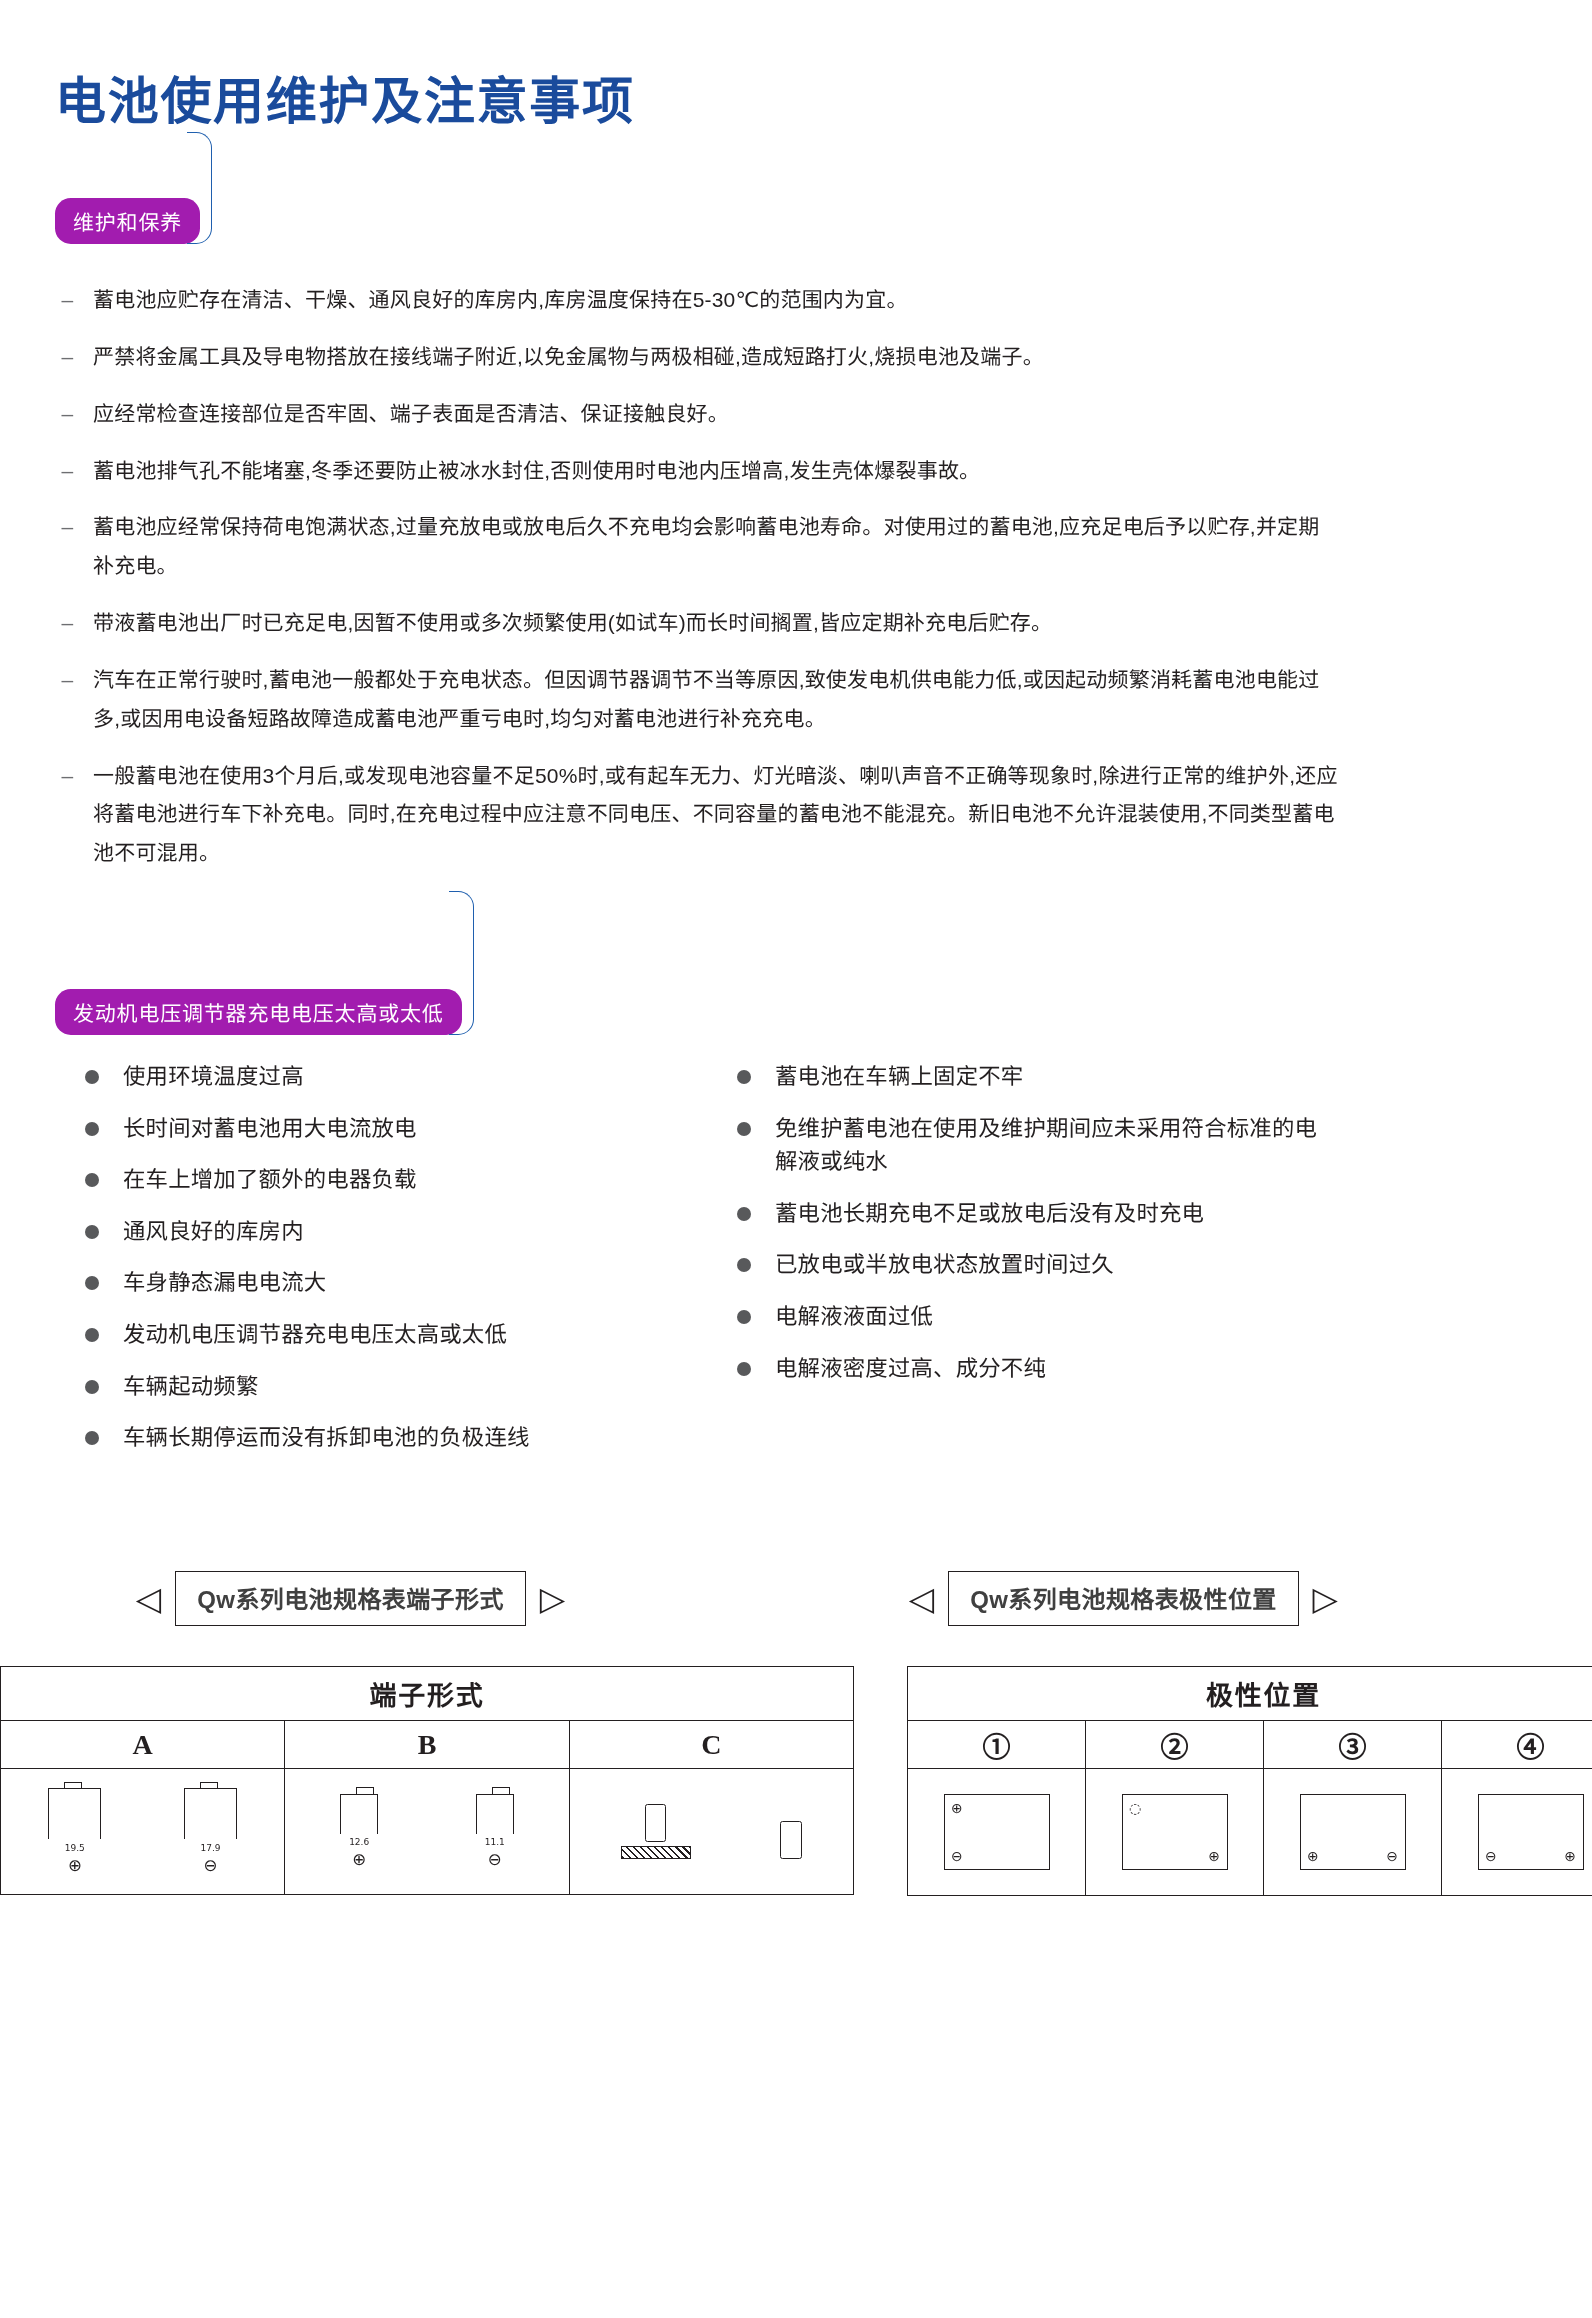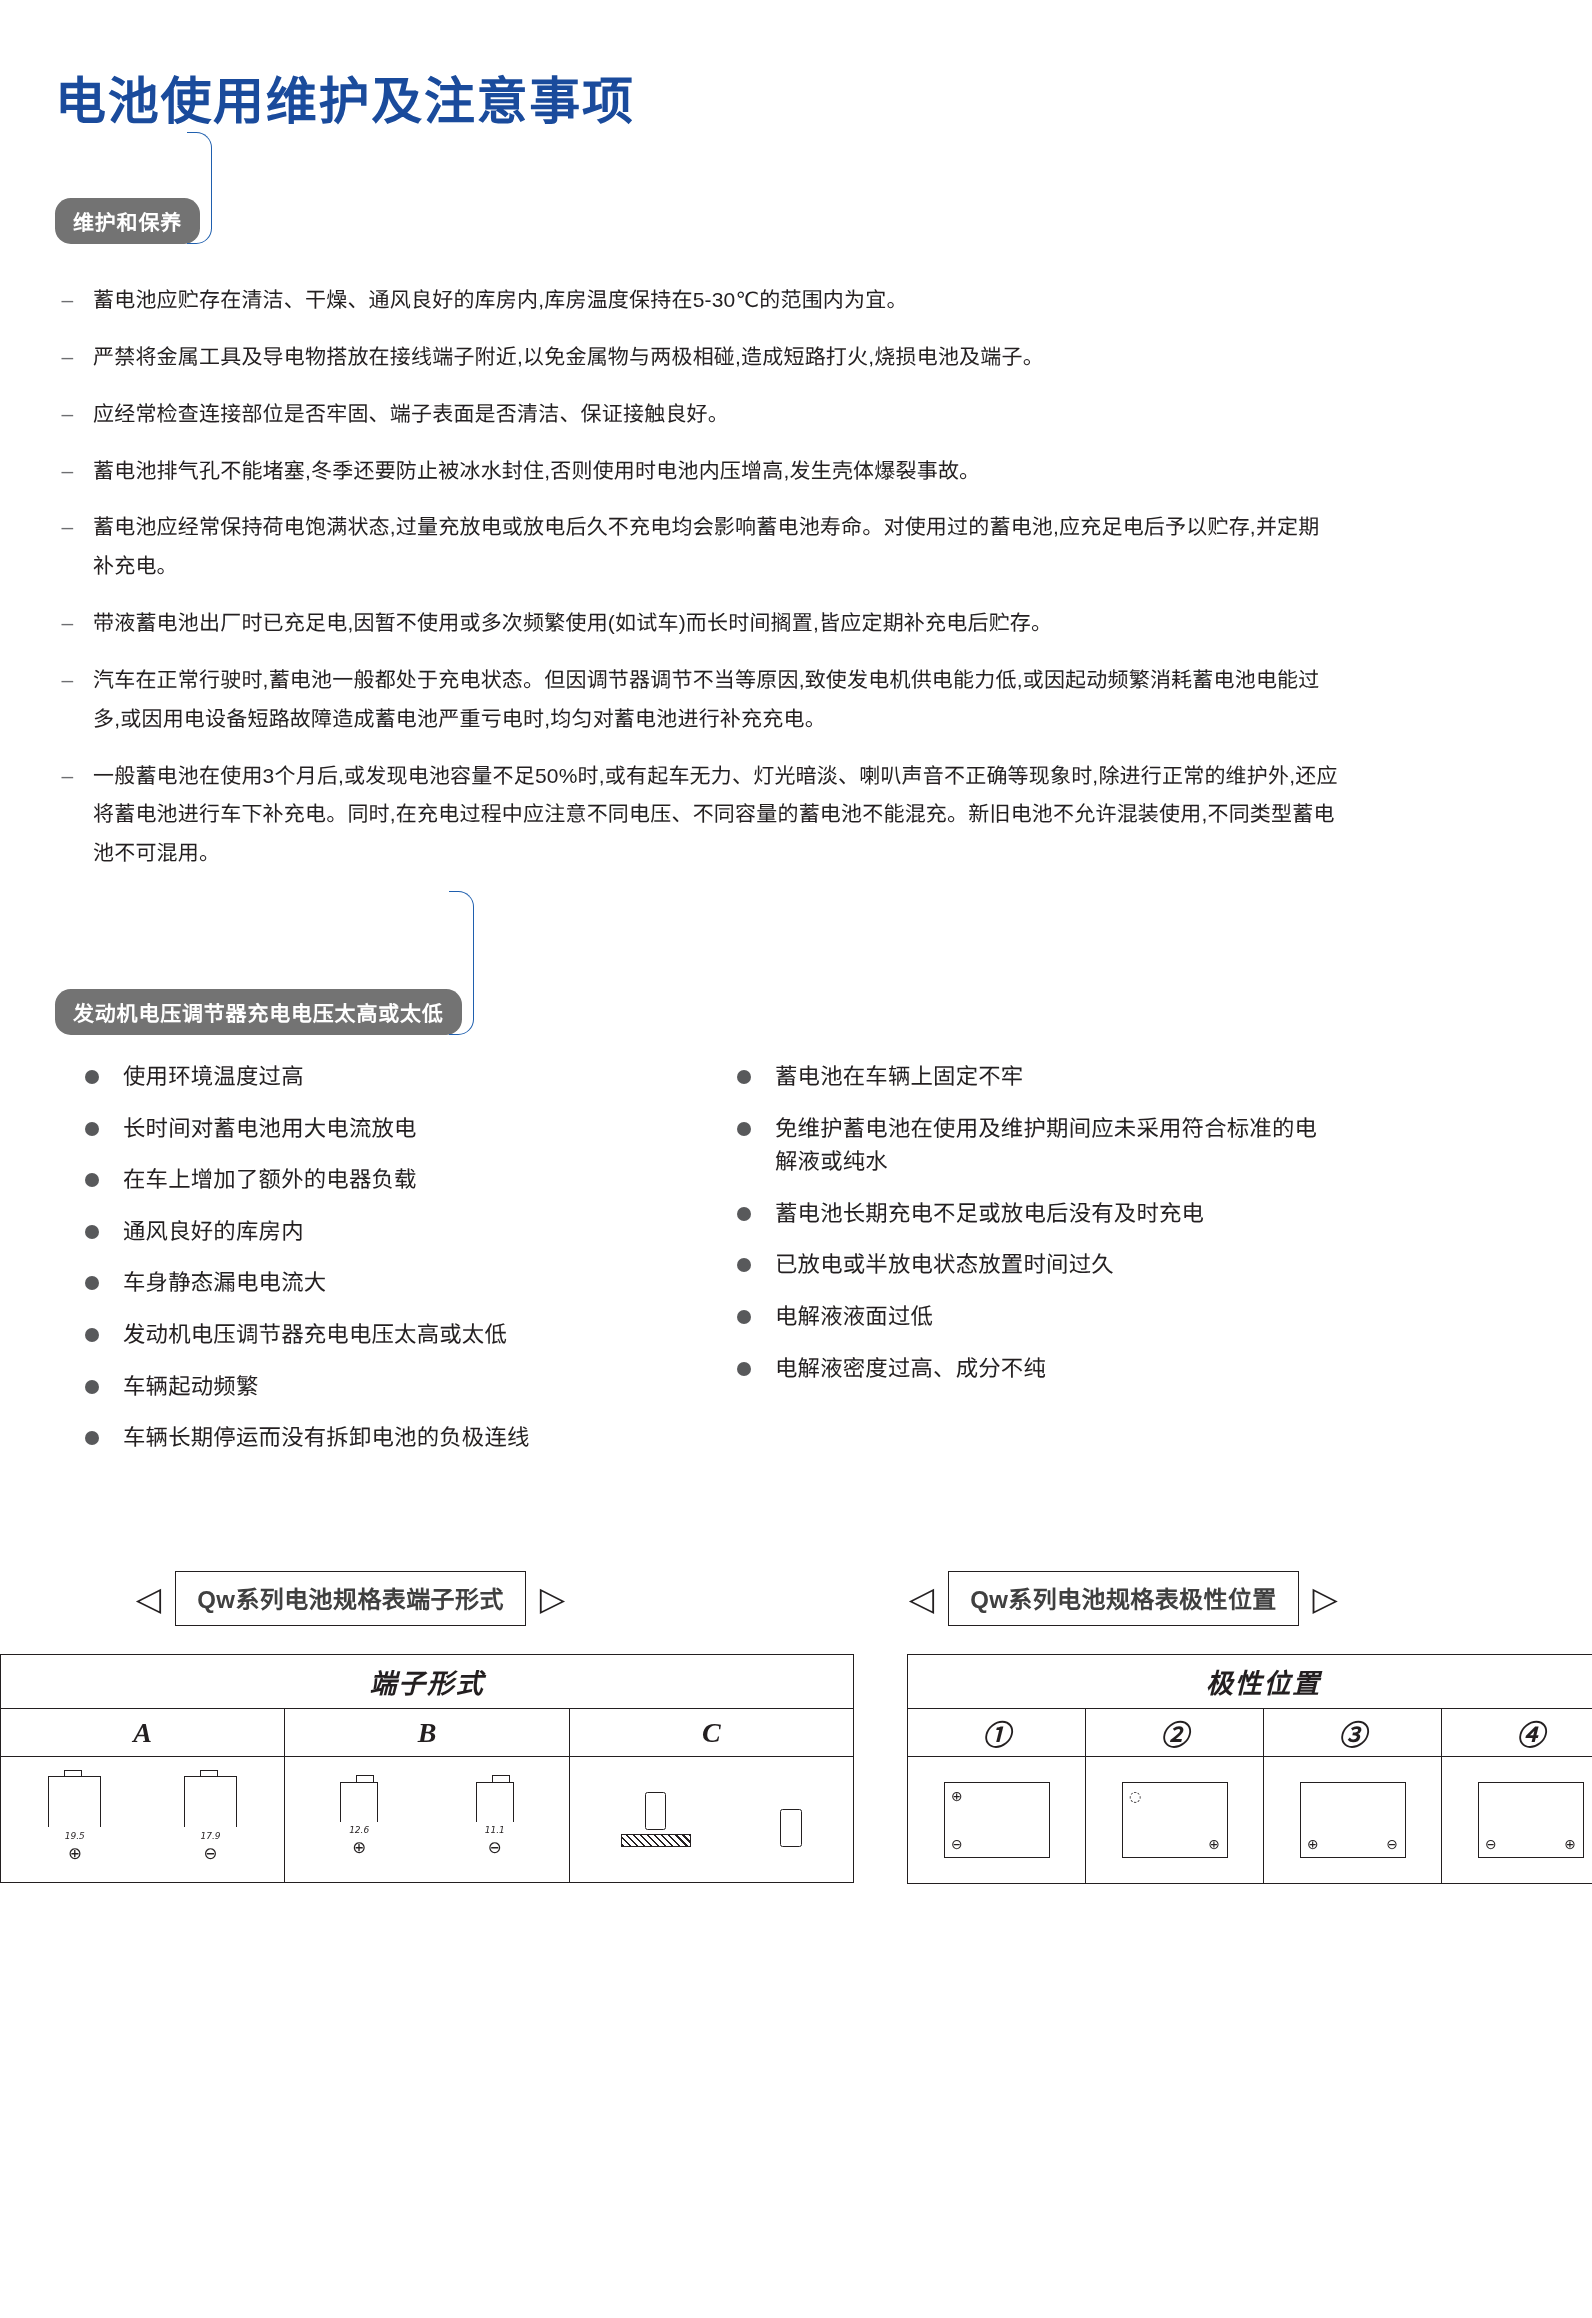"维护和保养" .section-tag { background: #737373 -> #a21caf; font-weight: bold -> normal }
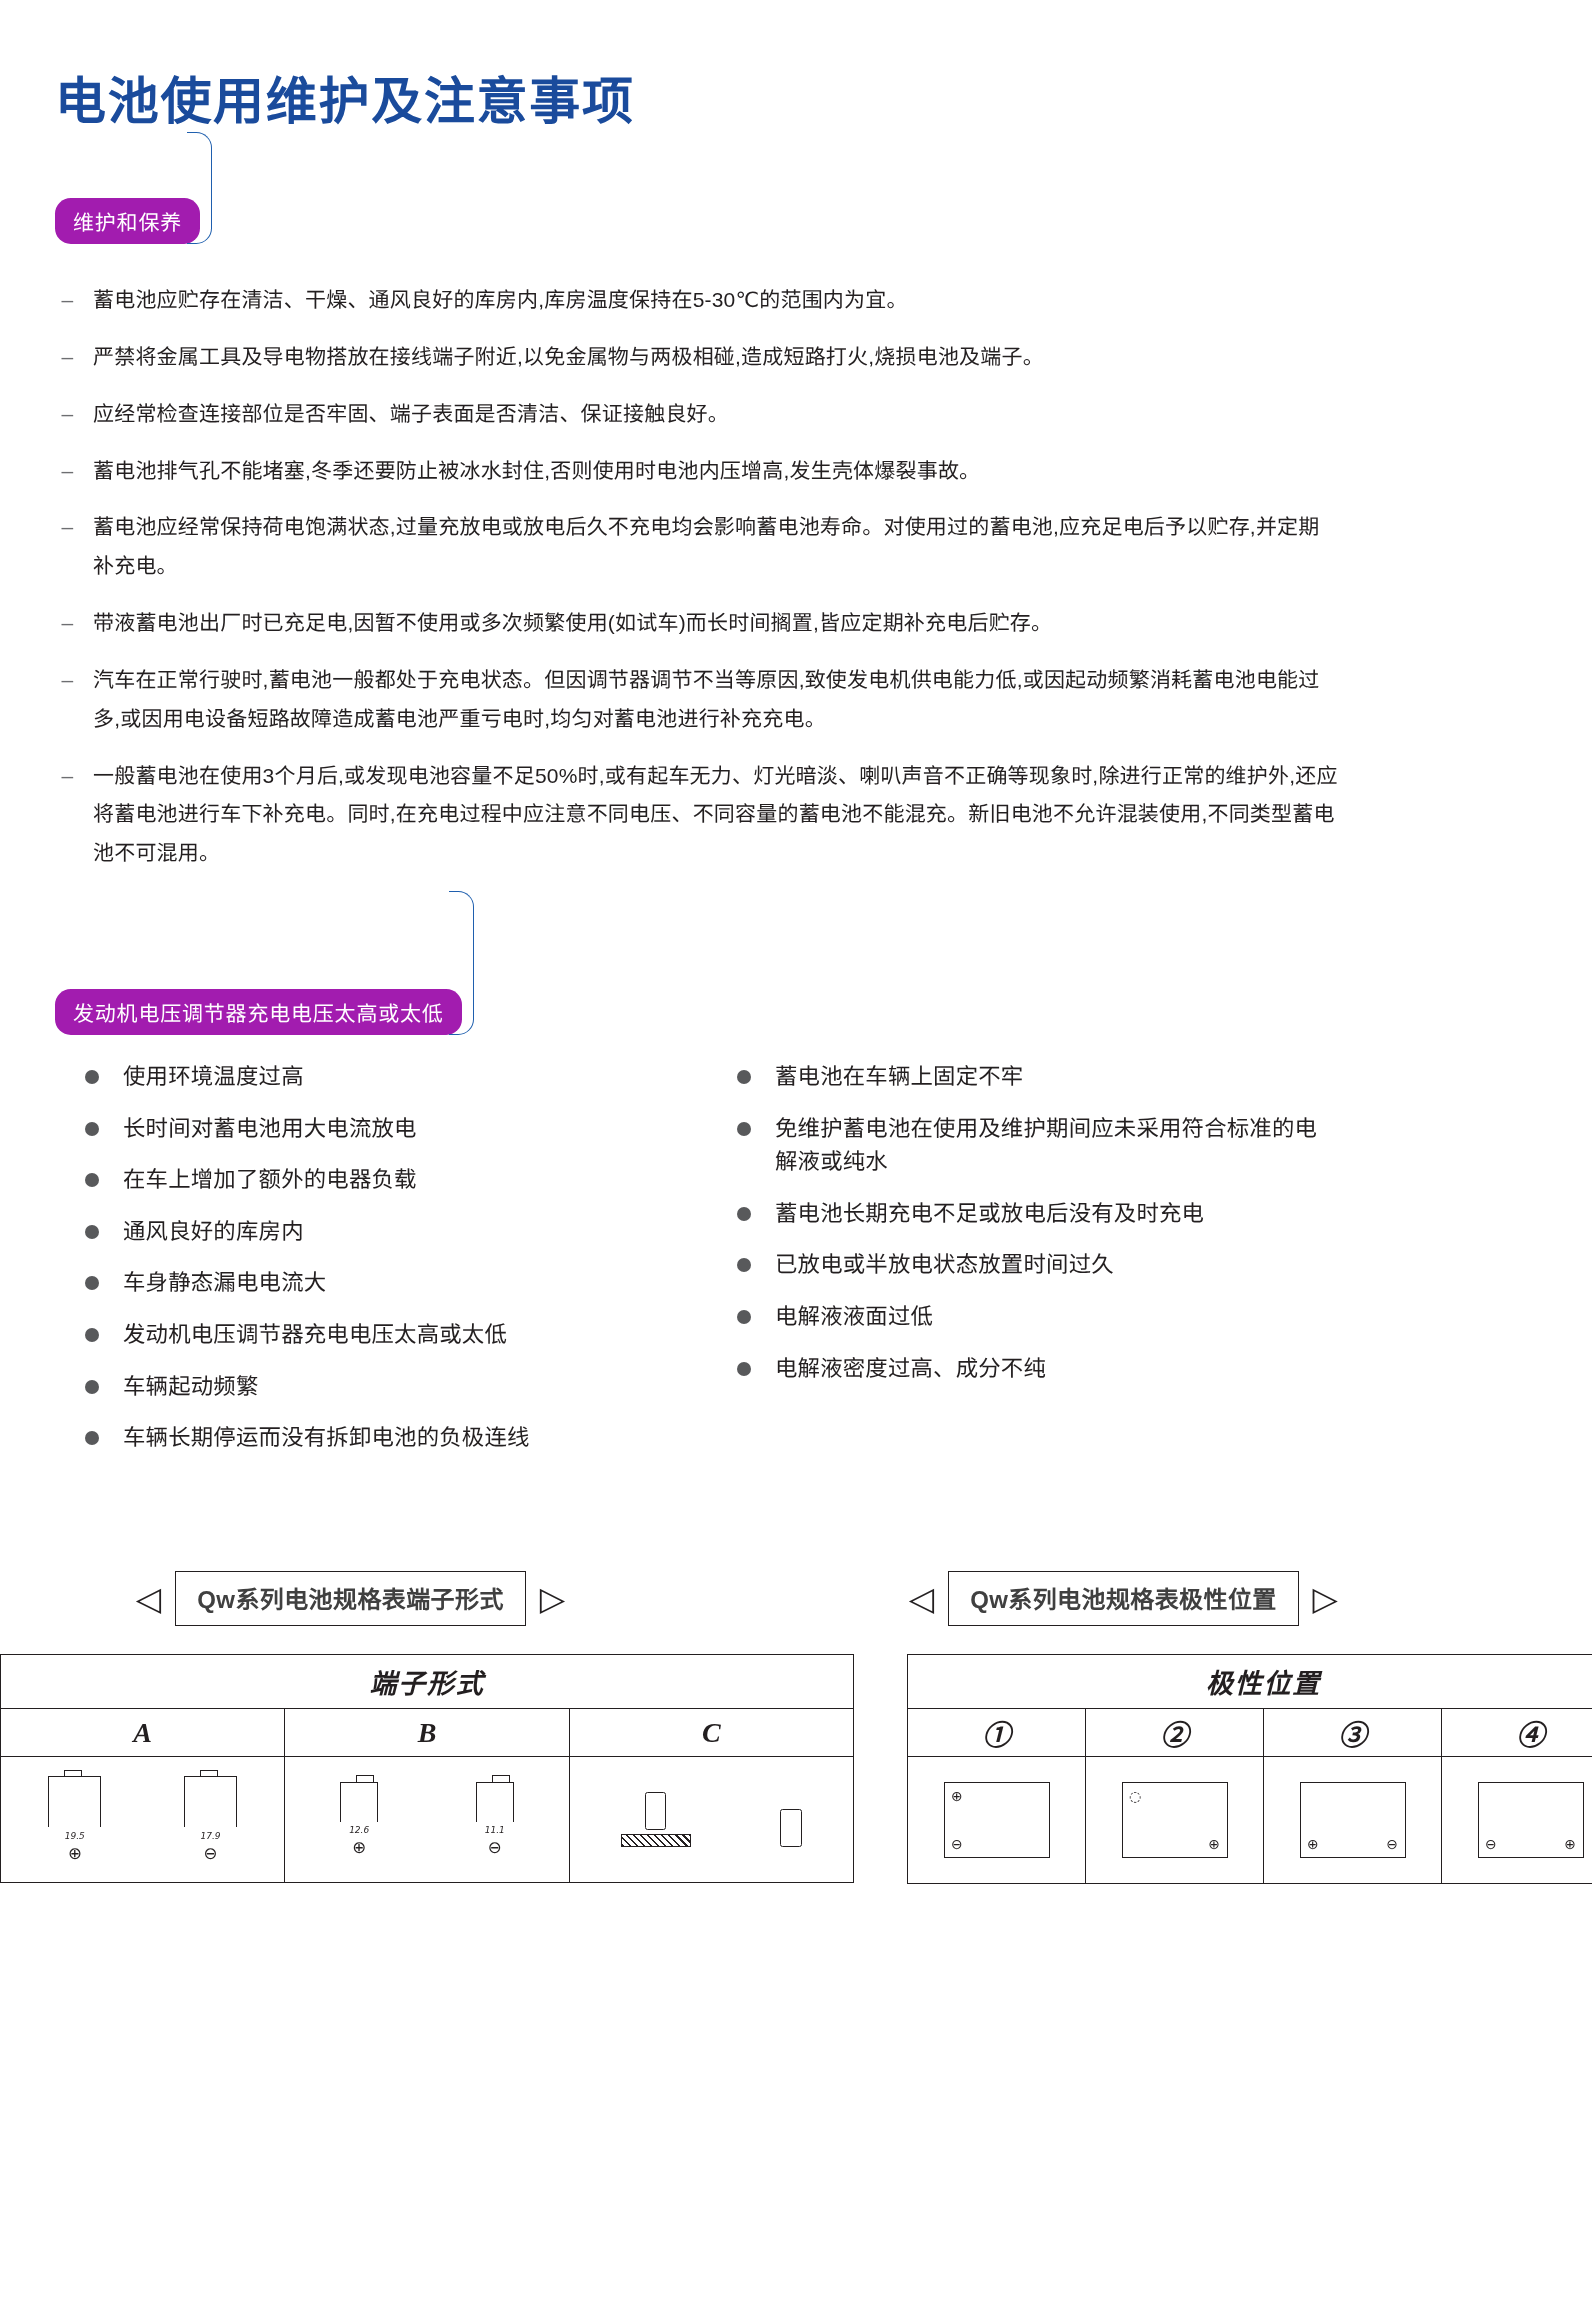"端子形式" .tables-row { font-style: italic -> none; margin-top: 28px -> 40px }
